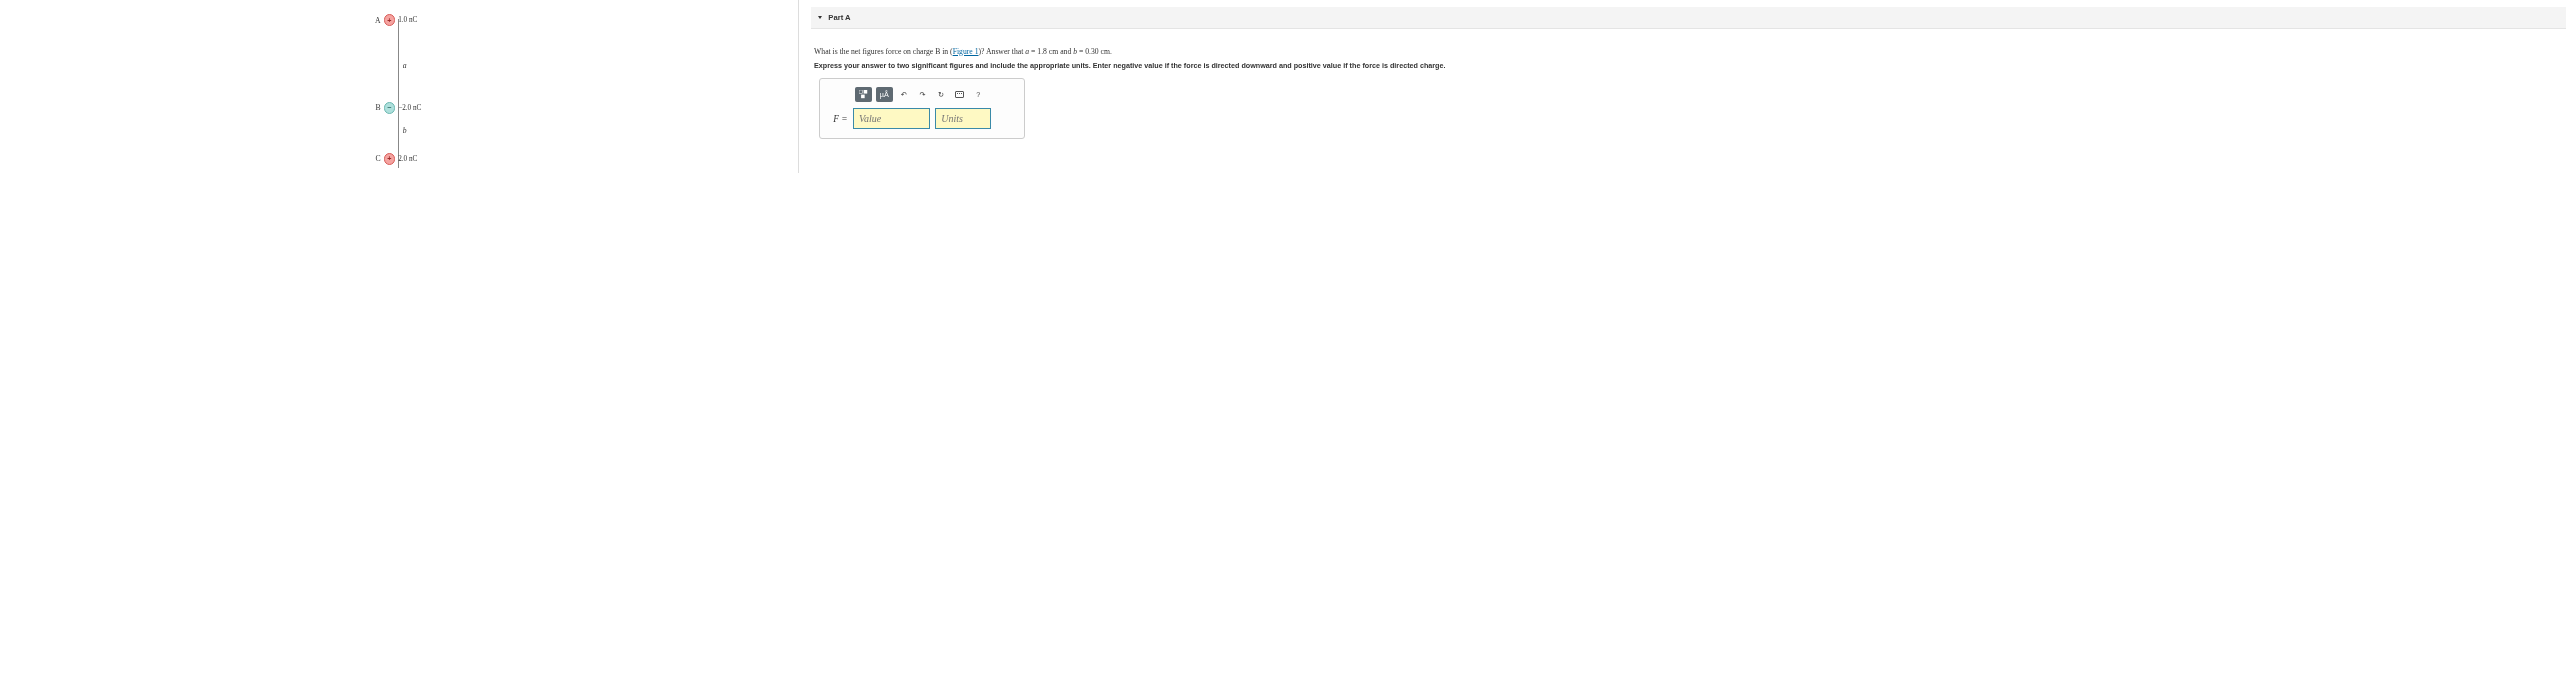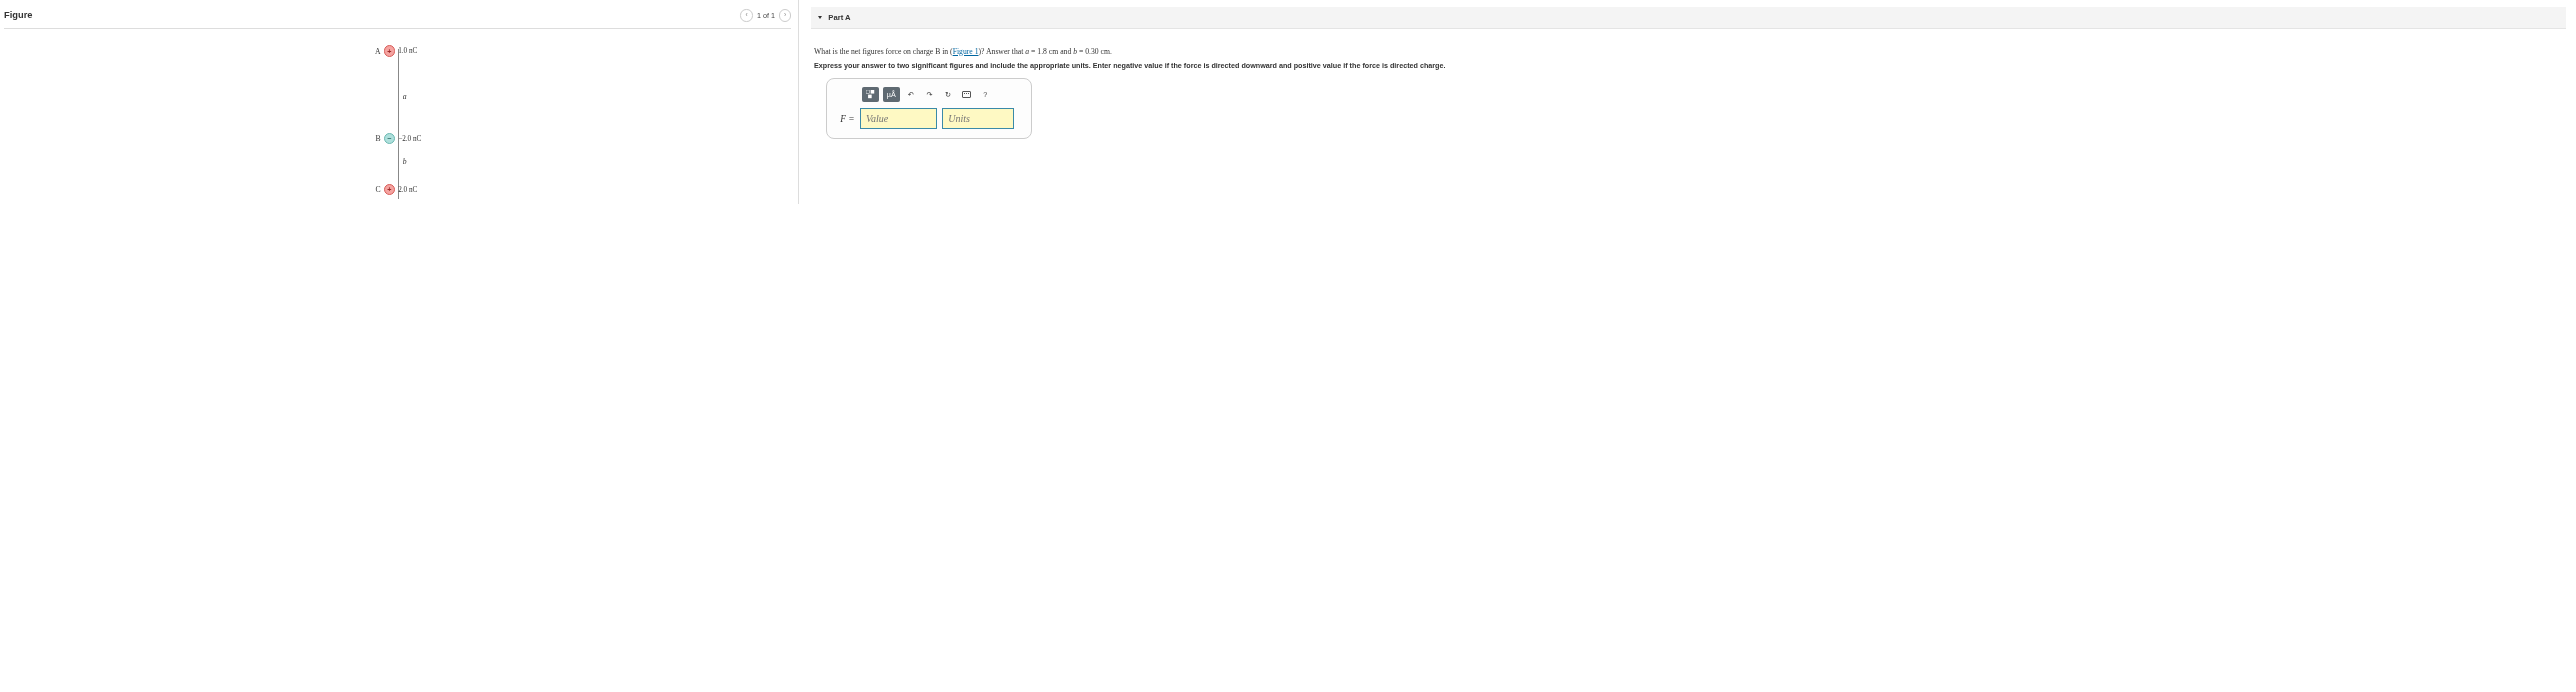"Figure" div.fig-header { html: <div> <span>Figure</span> <span> <span> <span>‹</span> </span> <span>1 of 1</span> <span> <span>›</span> </span> </span> </div> -> none }
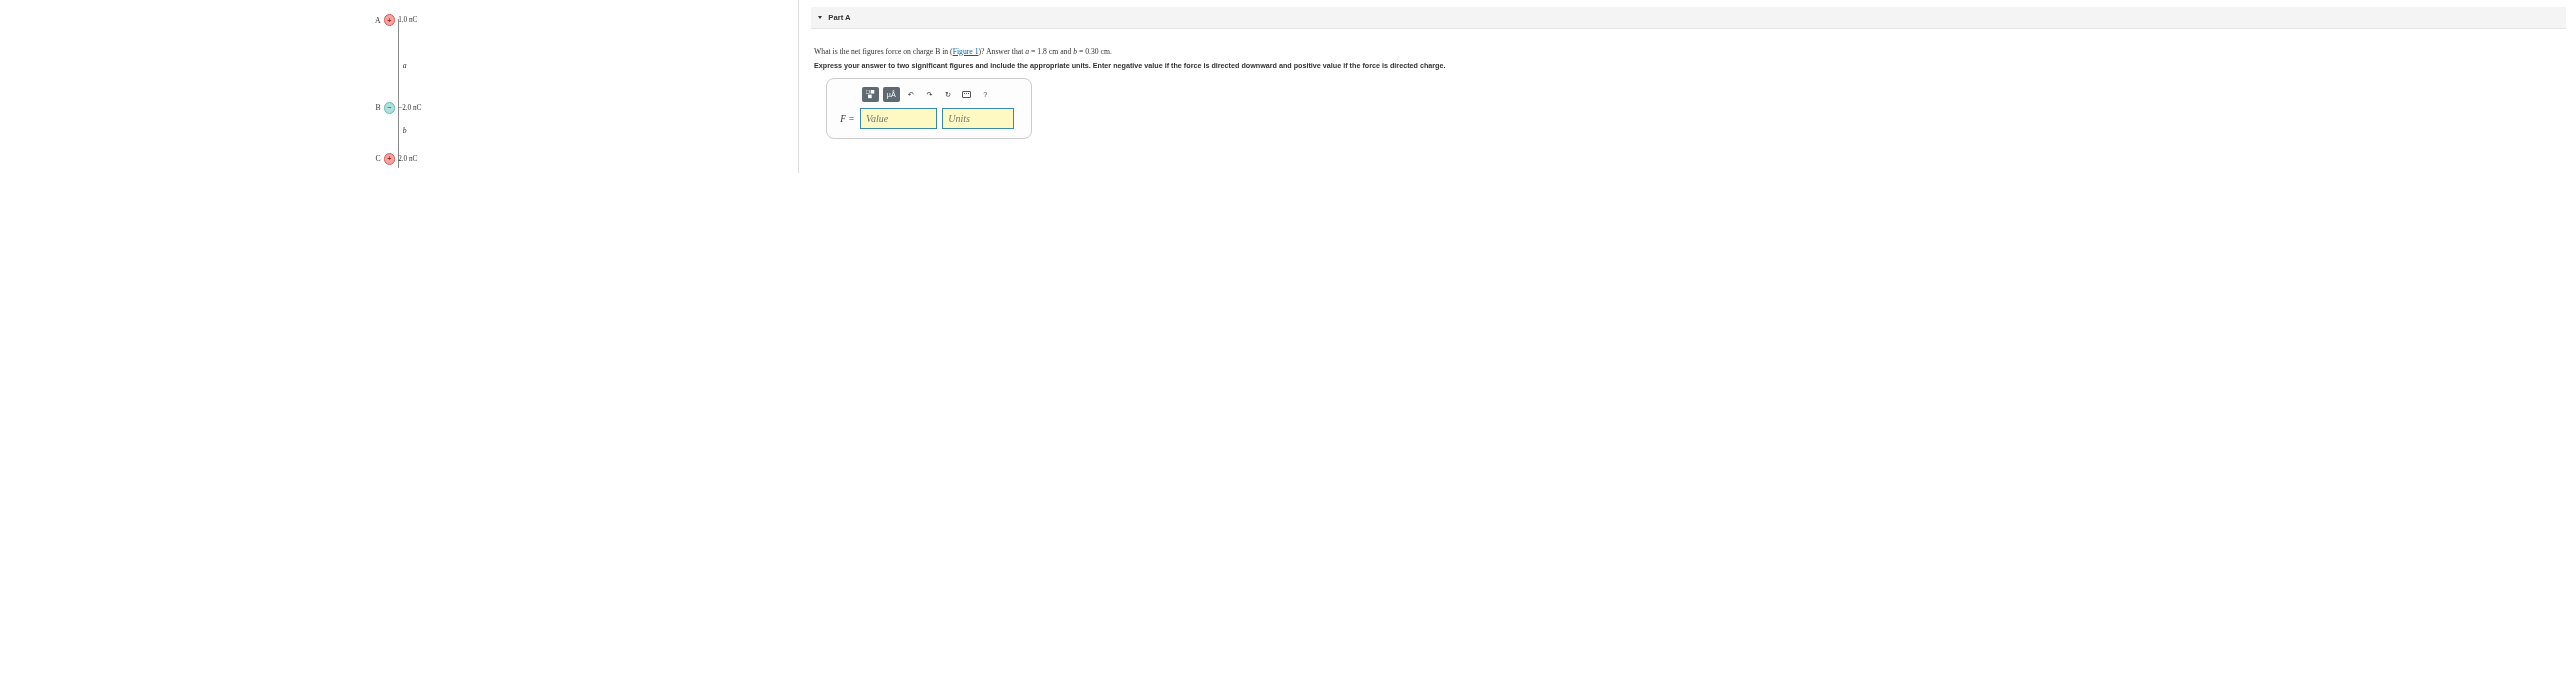"µÅ" .answer-box { border-radius: 8px -> 3px; margin-left: 15px -> 8px }
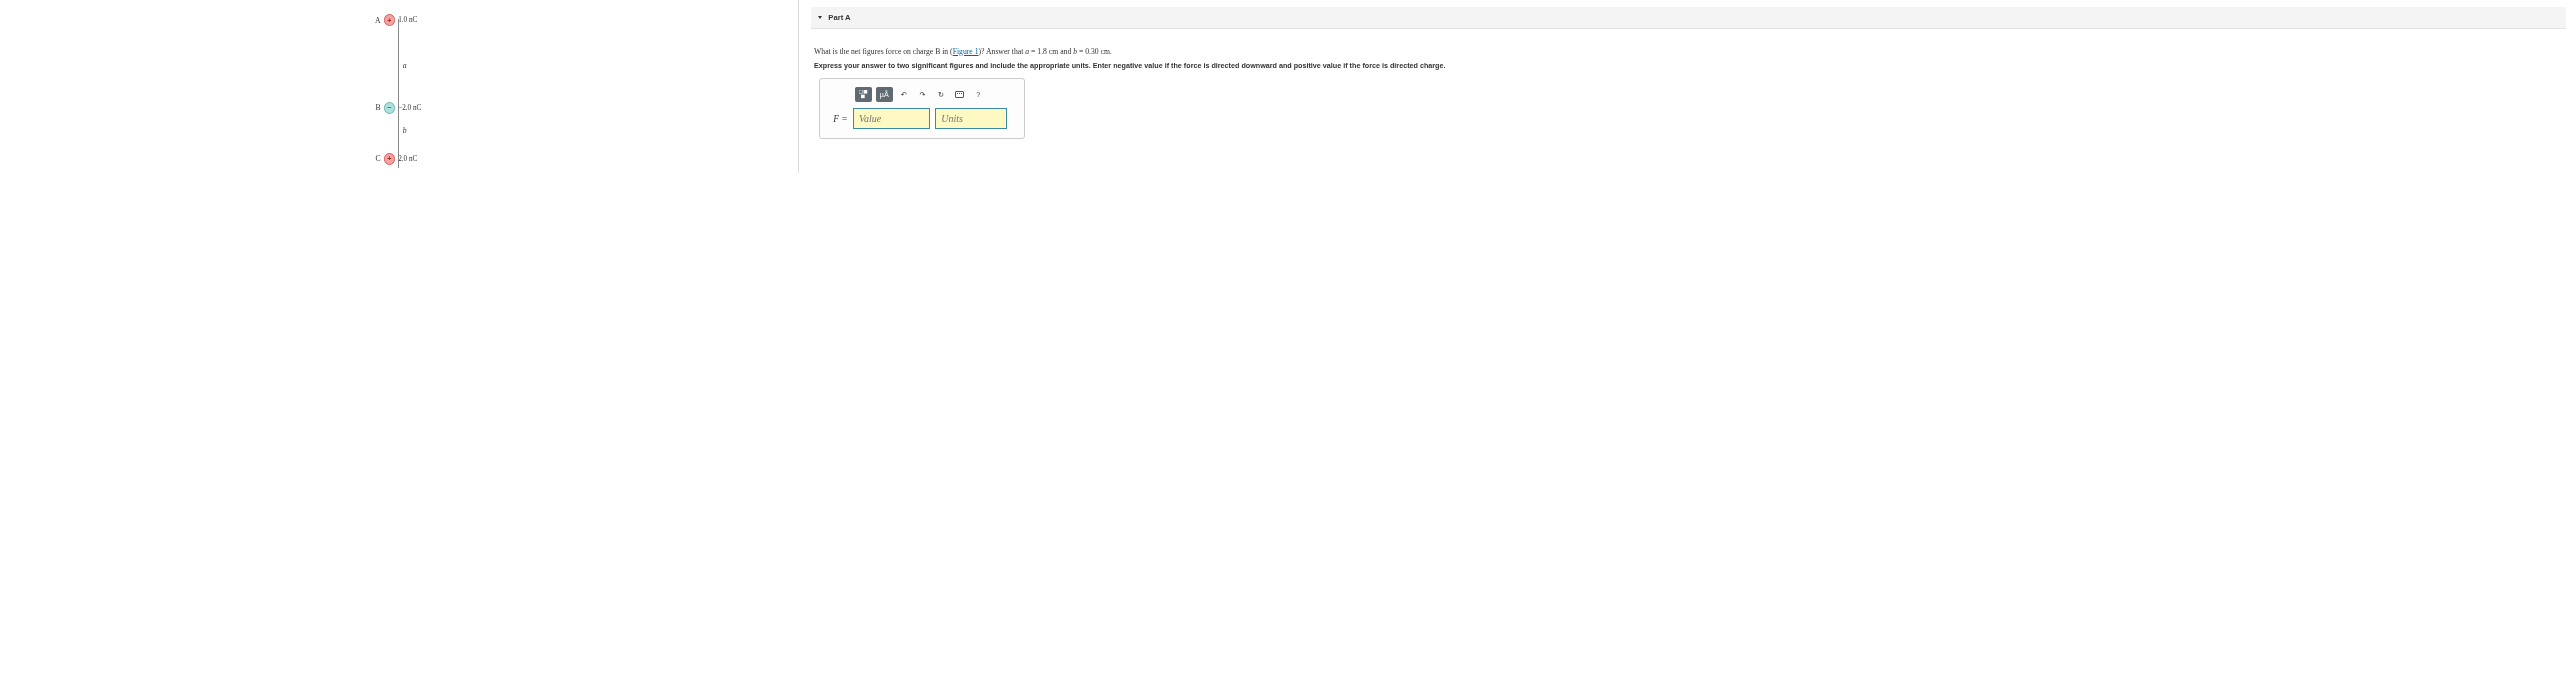"Units" .field.units { width: 72px -> 56px }
